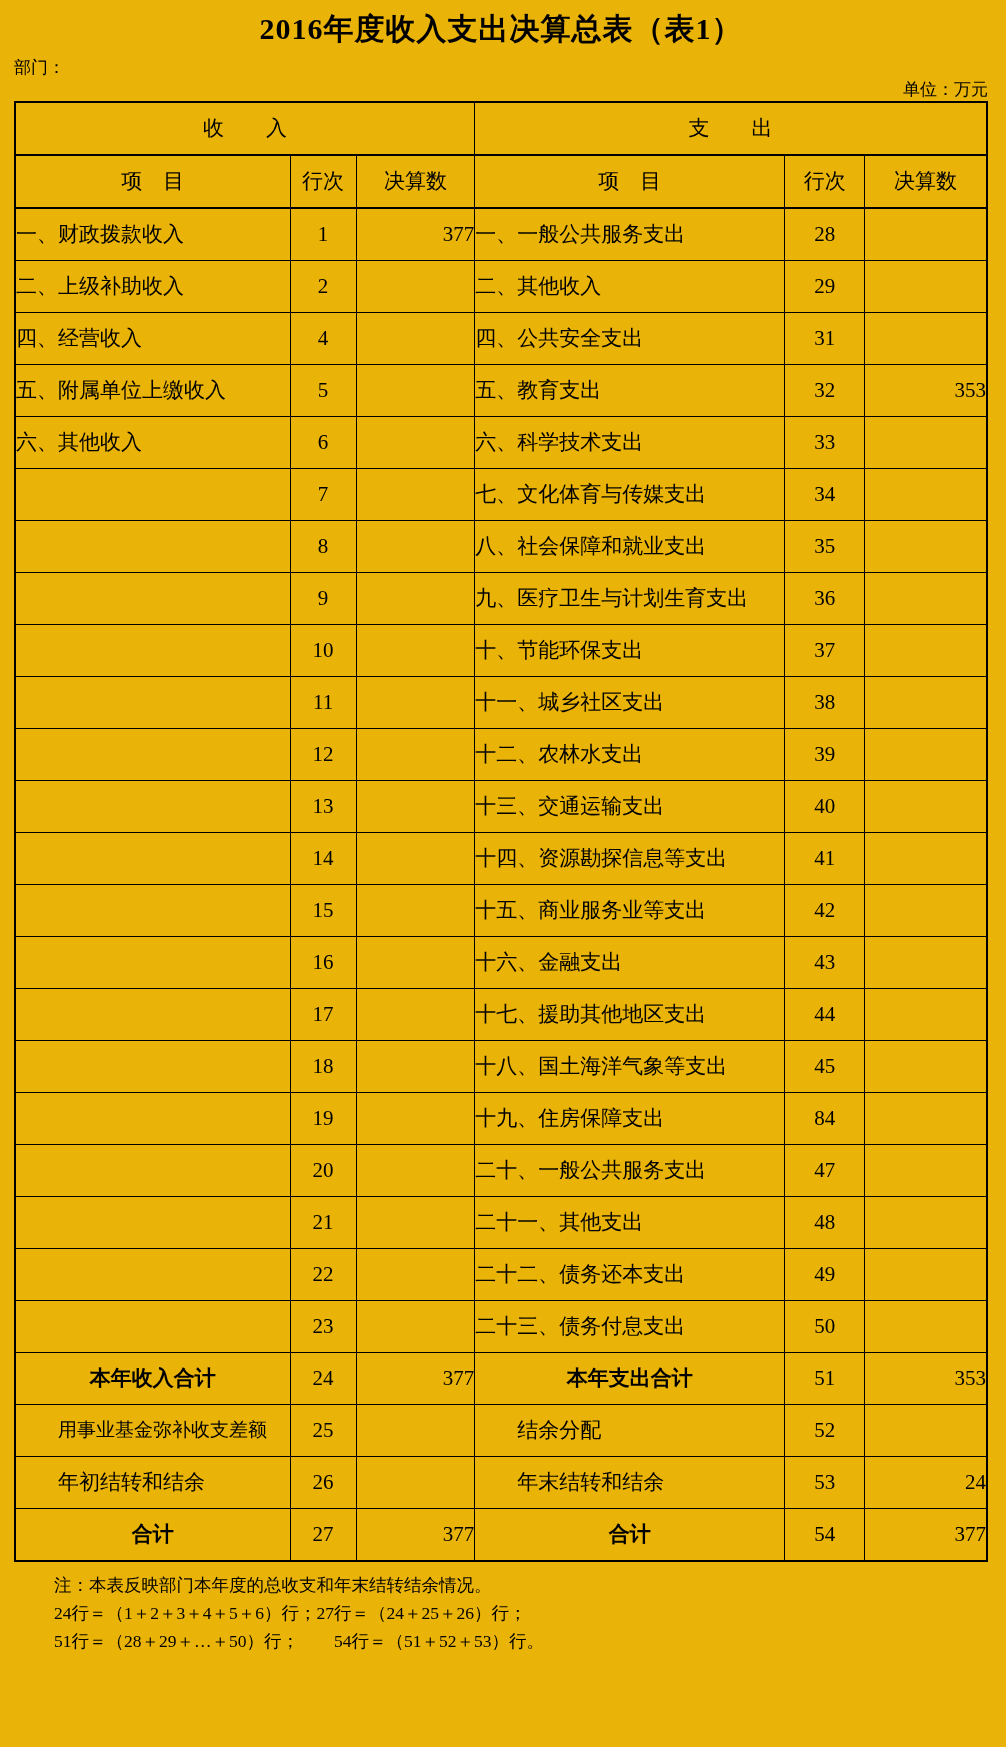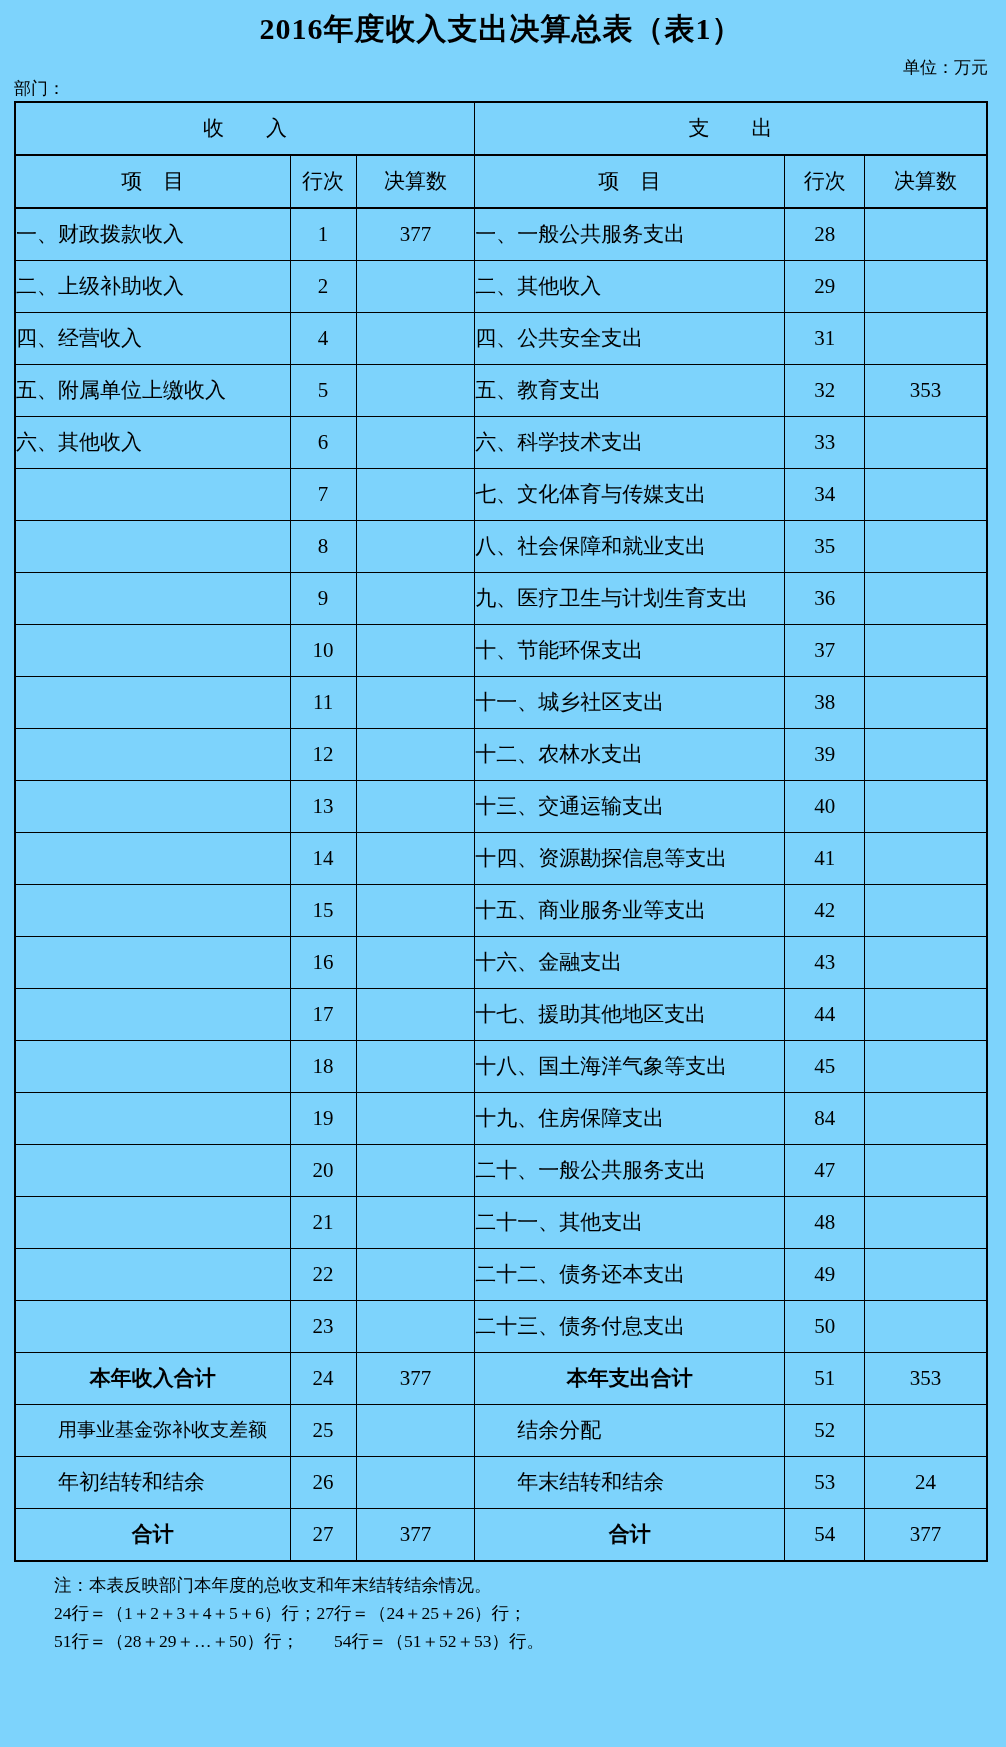"2016年度收入支出决算总表（表1）" .page { background: #7dd3fc -> #eab308 }
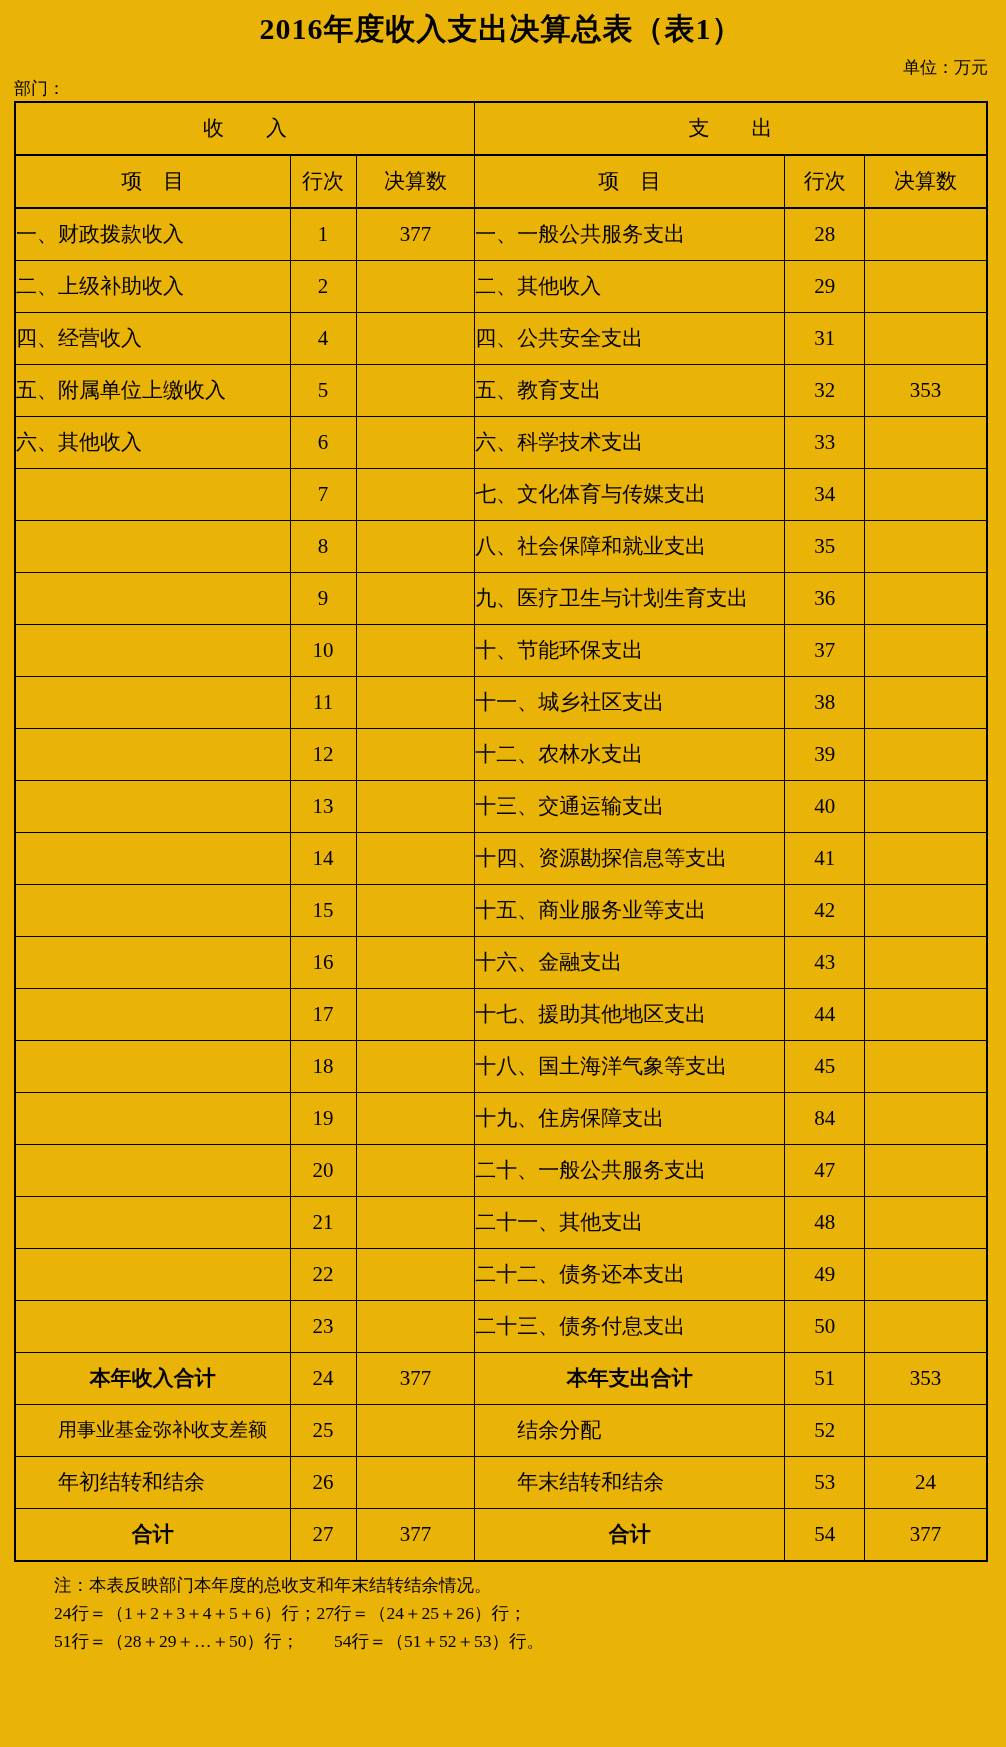"单位：万元" div.meta-line { order: before "部门：" -> after "部门：" }
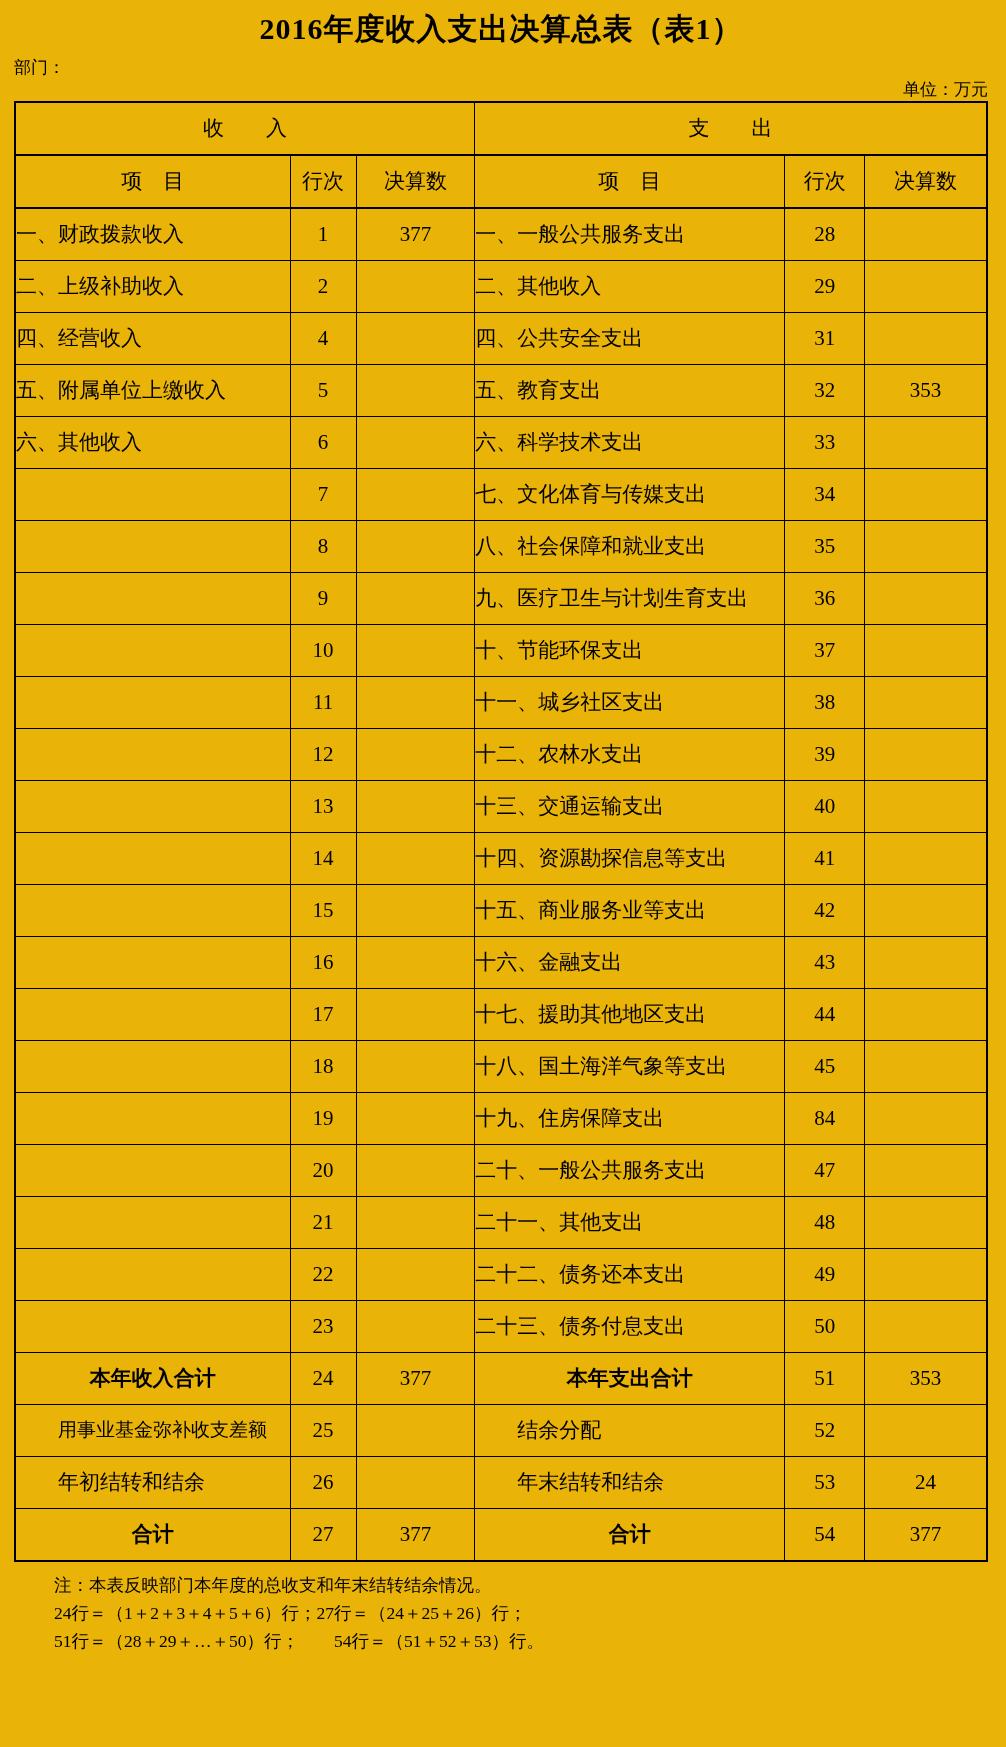"377" td.c-val { text-align: center -> right }
